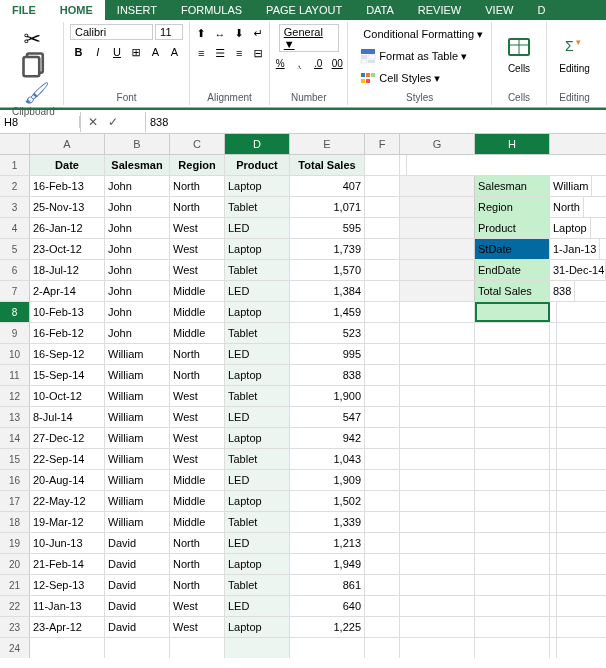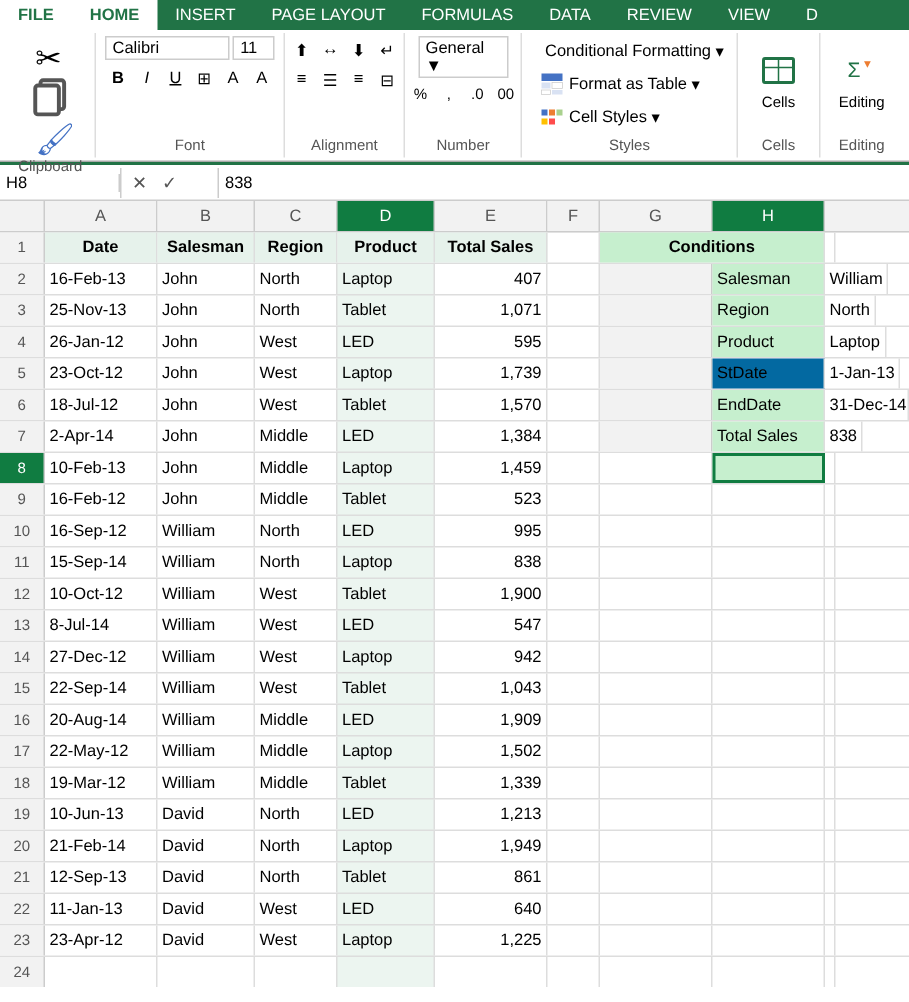"PAGE LAYOUT" div.ribbon-tab { order: before "FORMULAS" -> after "FORMULAS" }
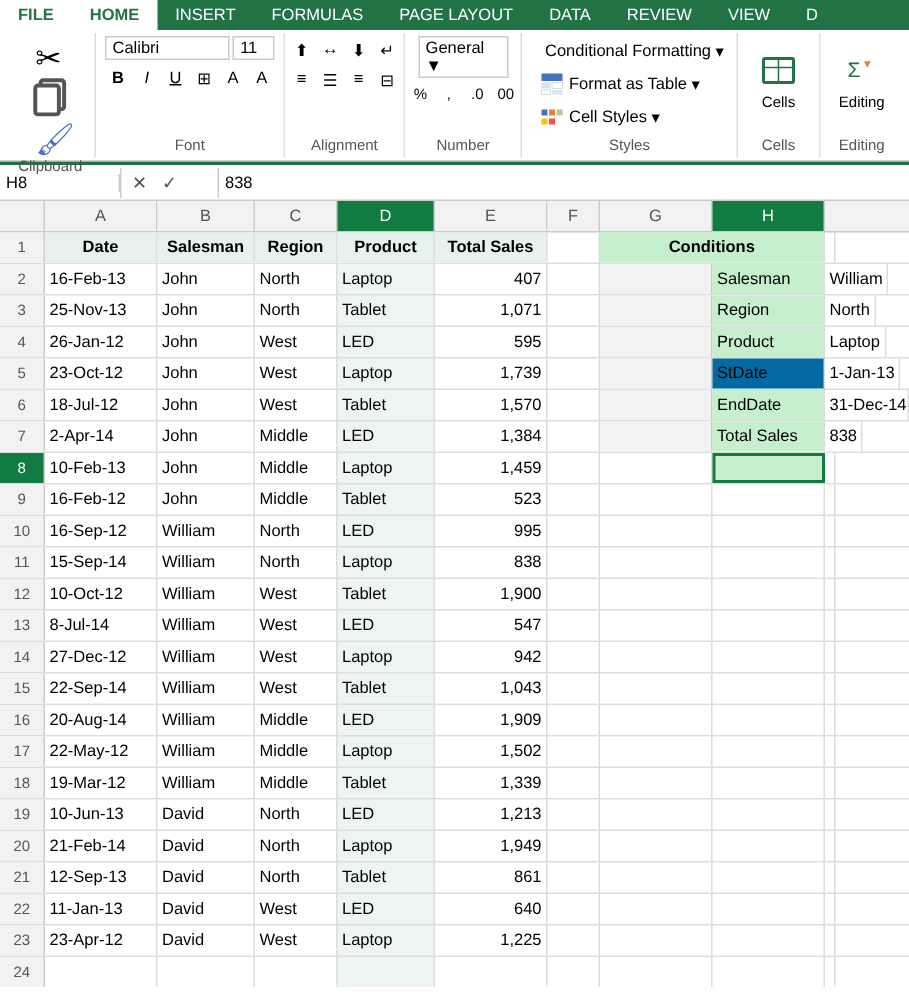"General ▼" div { text-decoration: none -> underline }
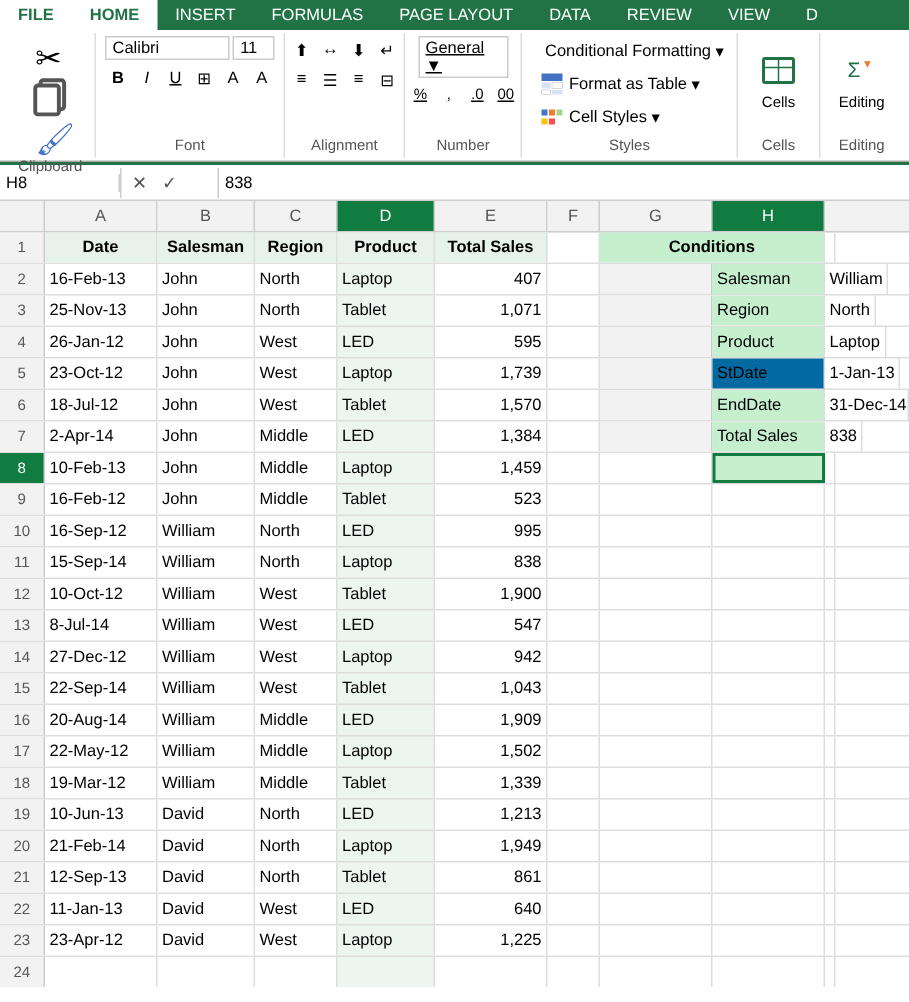"Conditions" div.cell { html: <div>Conditions</div> -> none }
